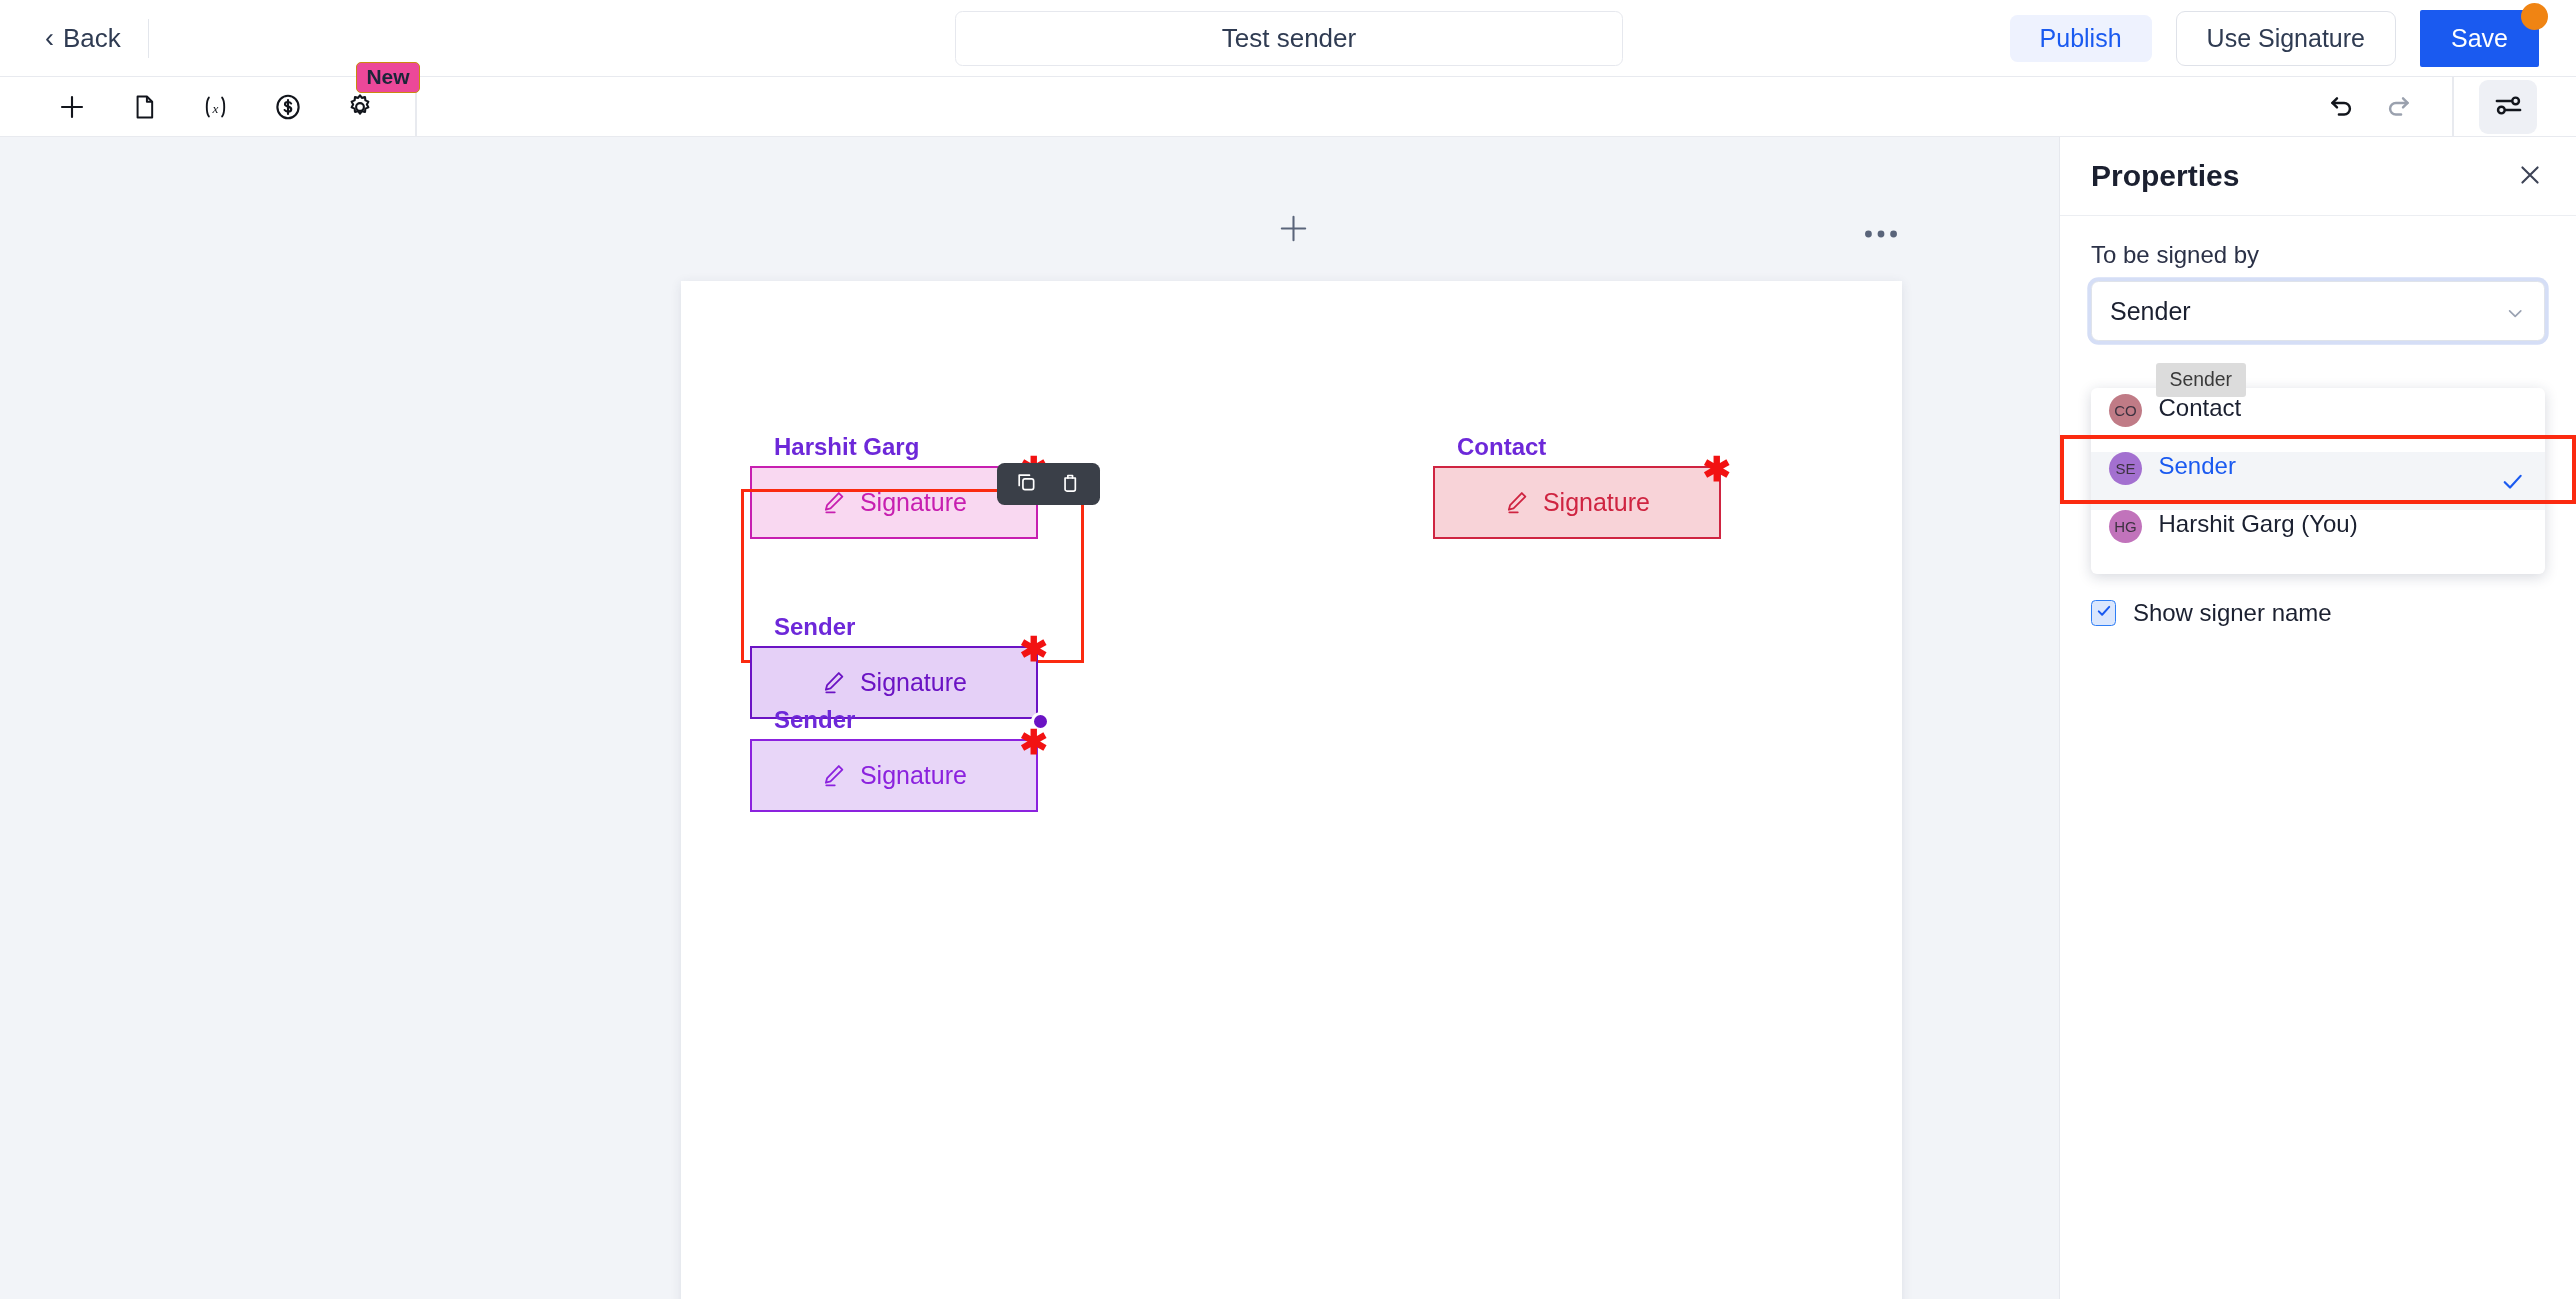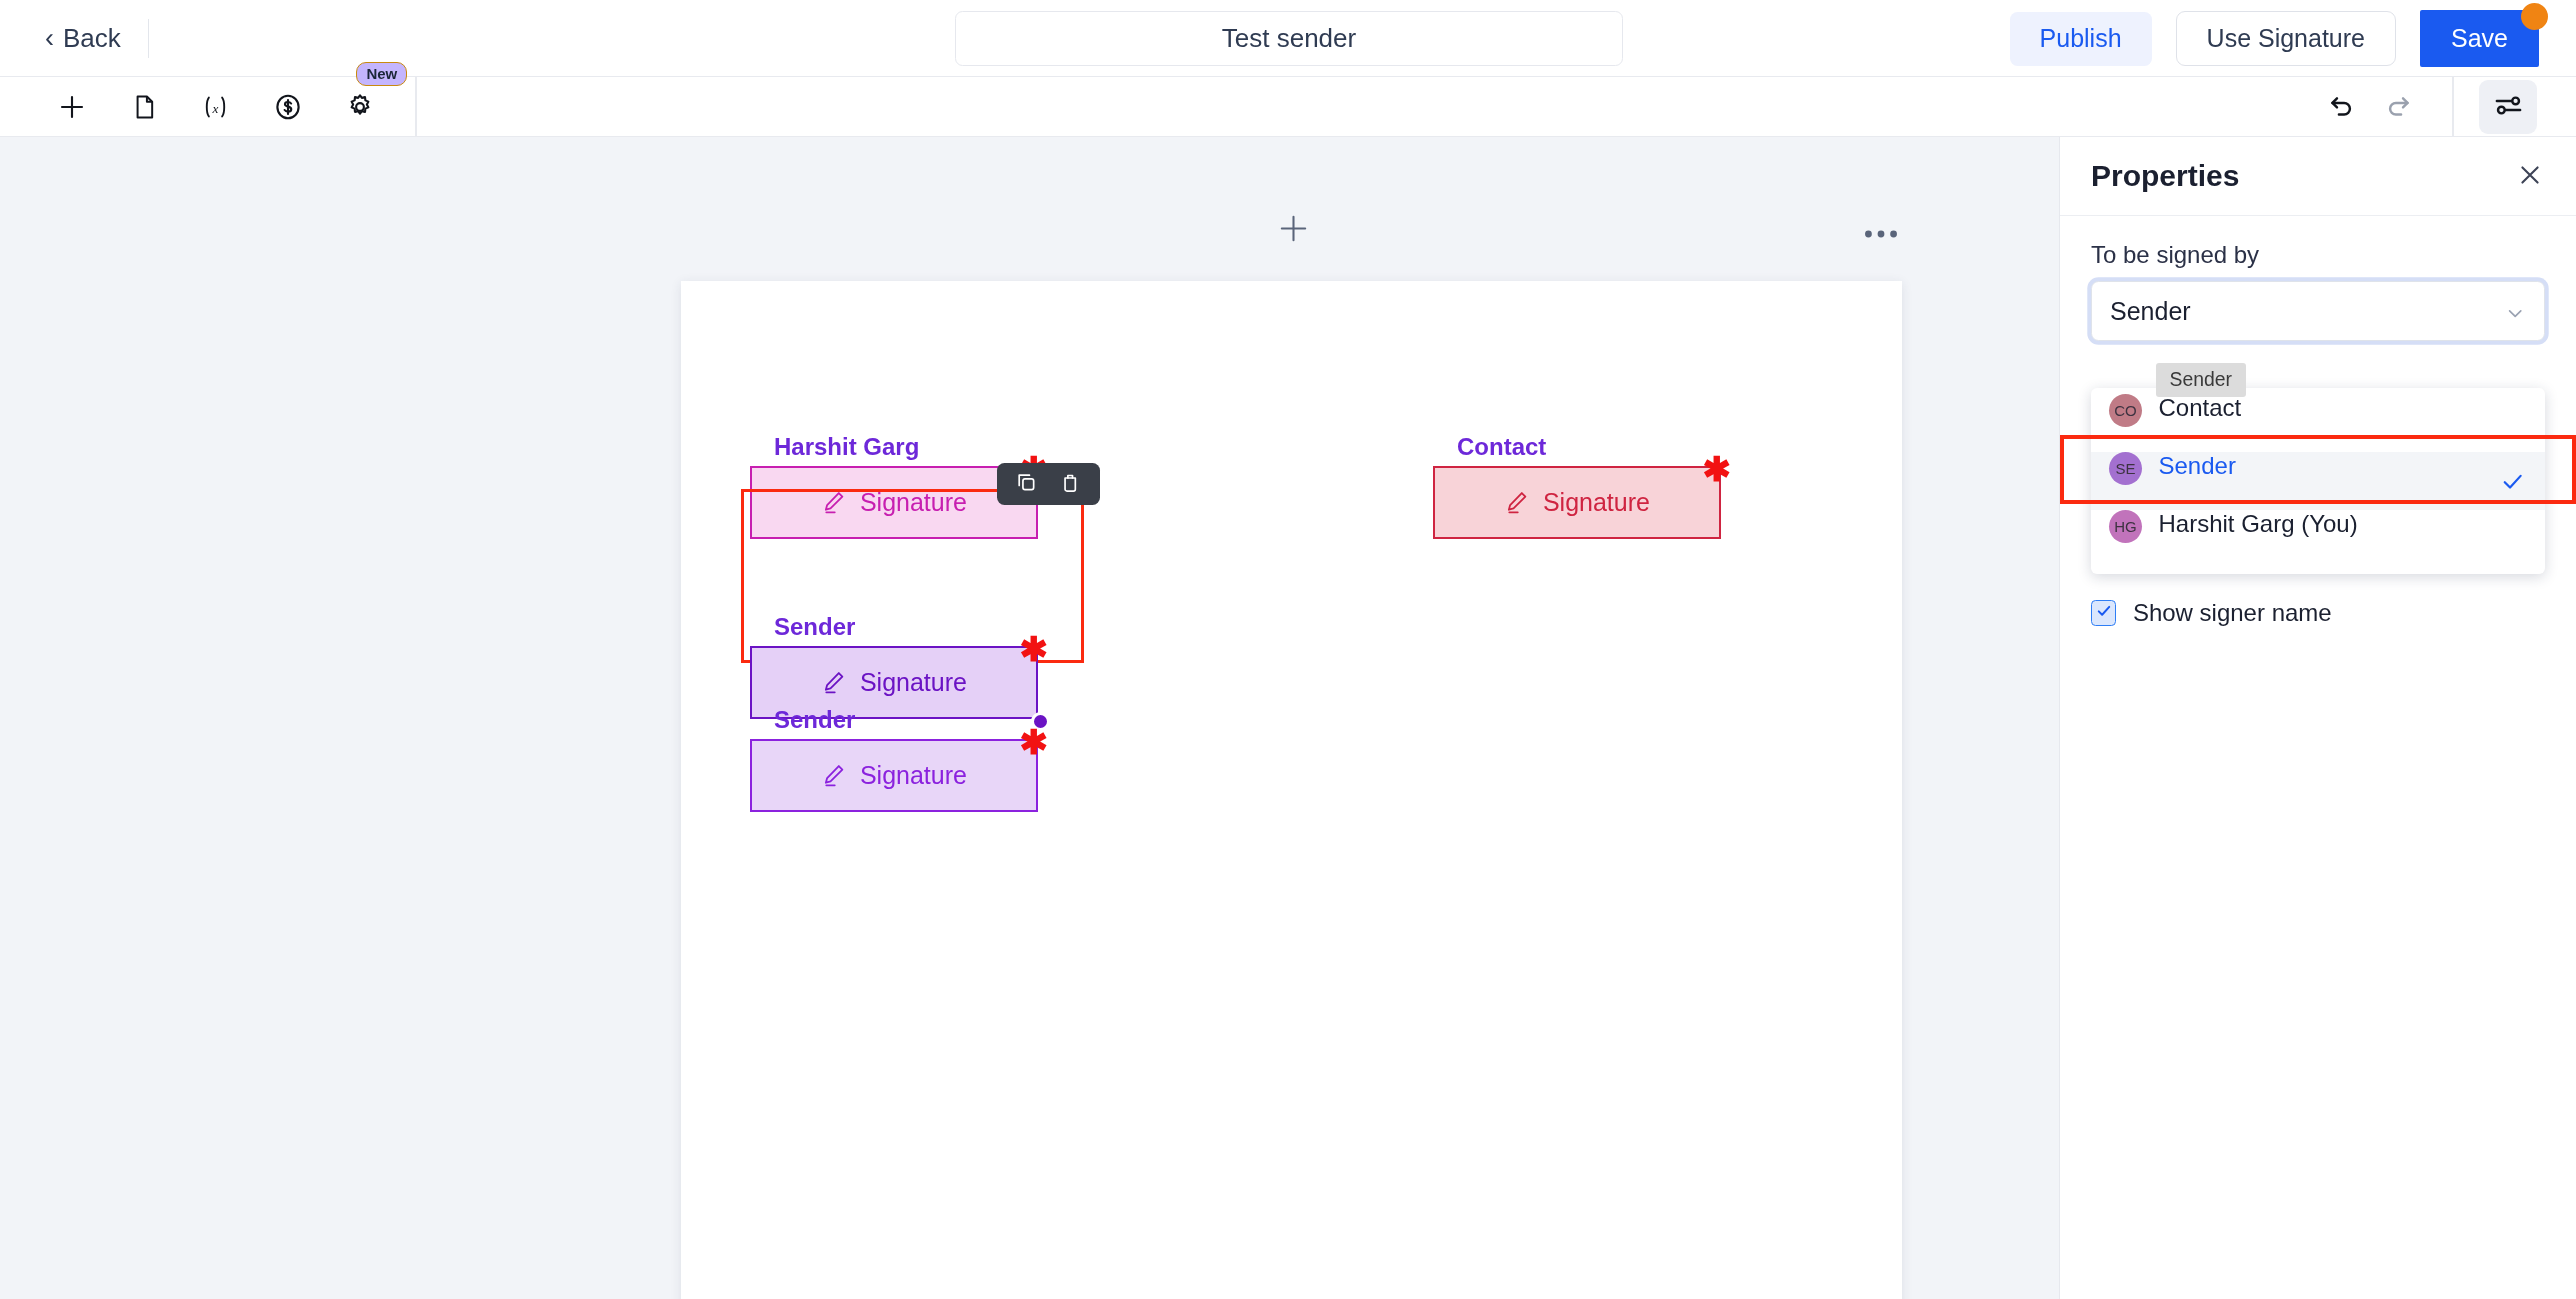"Publish" .btn-publish { height: 54px -> 47px }
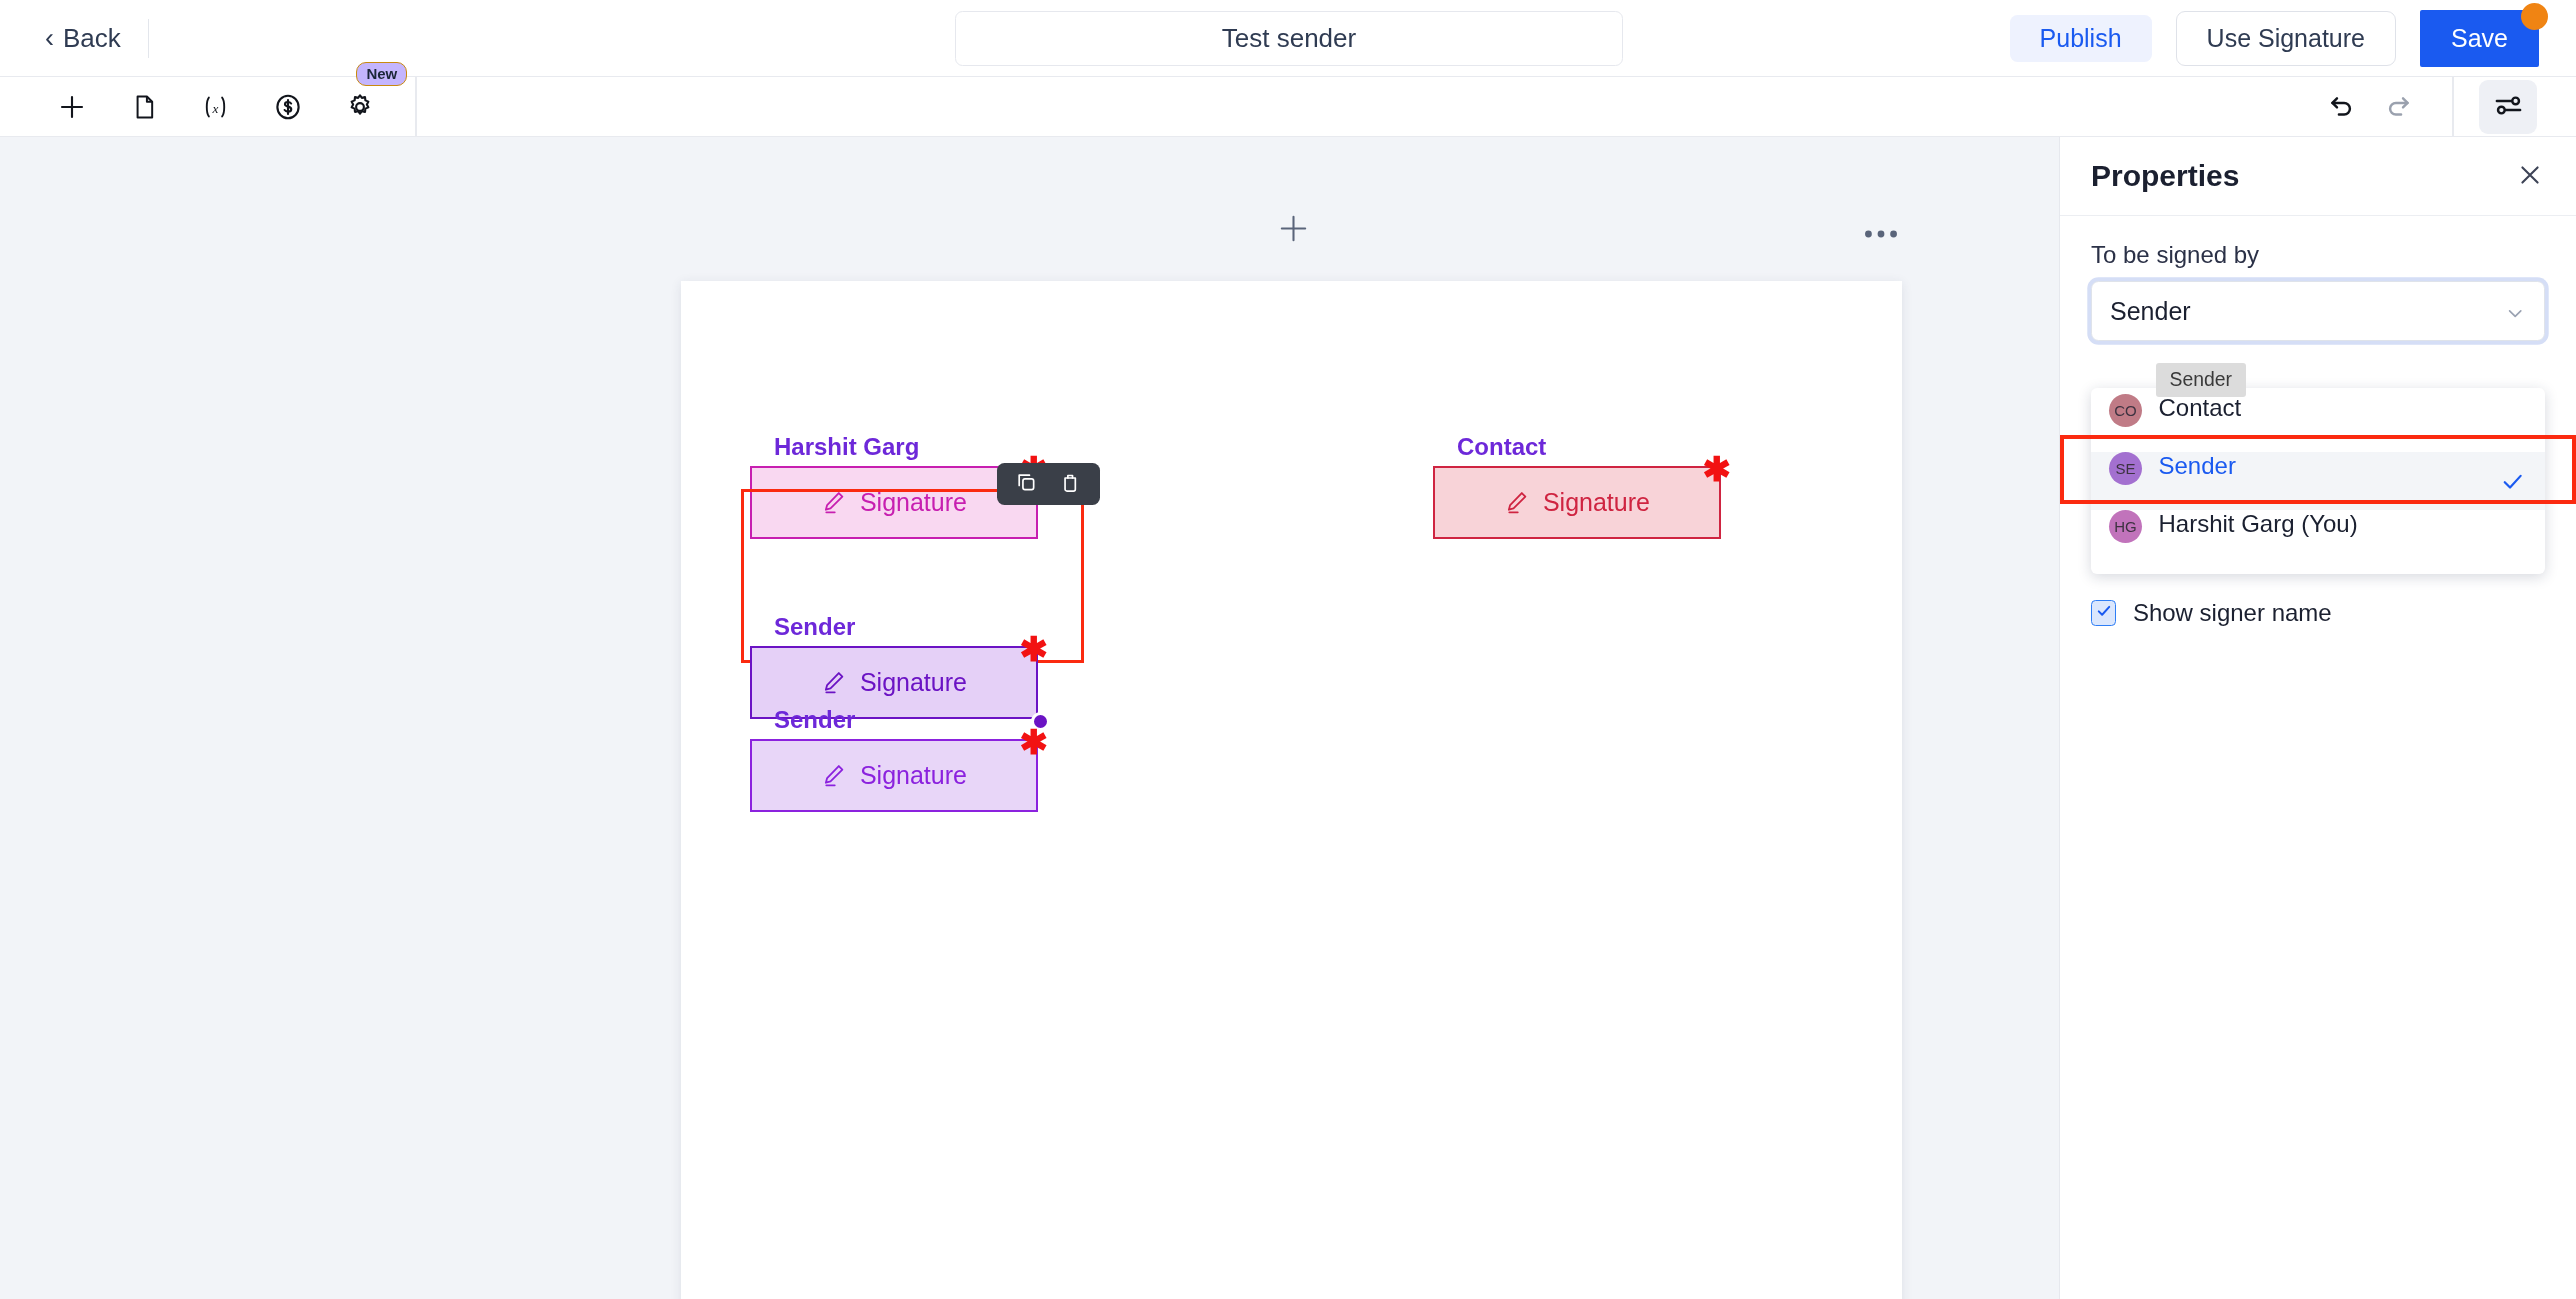"New" .new-badge { background: #c4b5fd -> #ec4899; border-radius: 10px -> 5px; font-size: 15px -> 21px }
